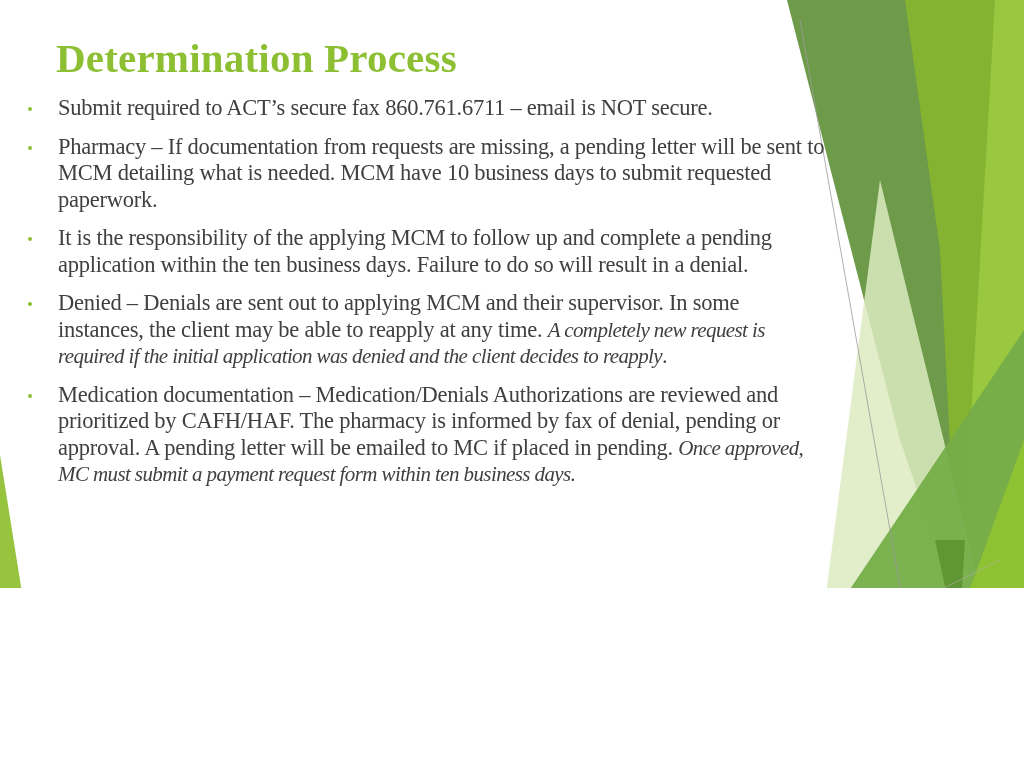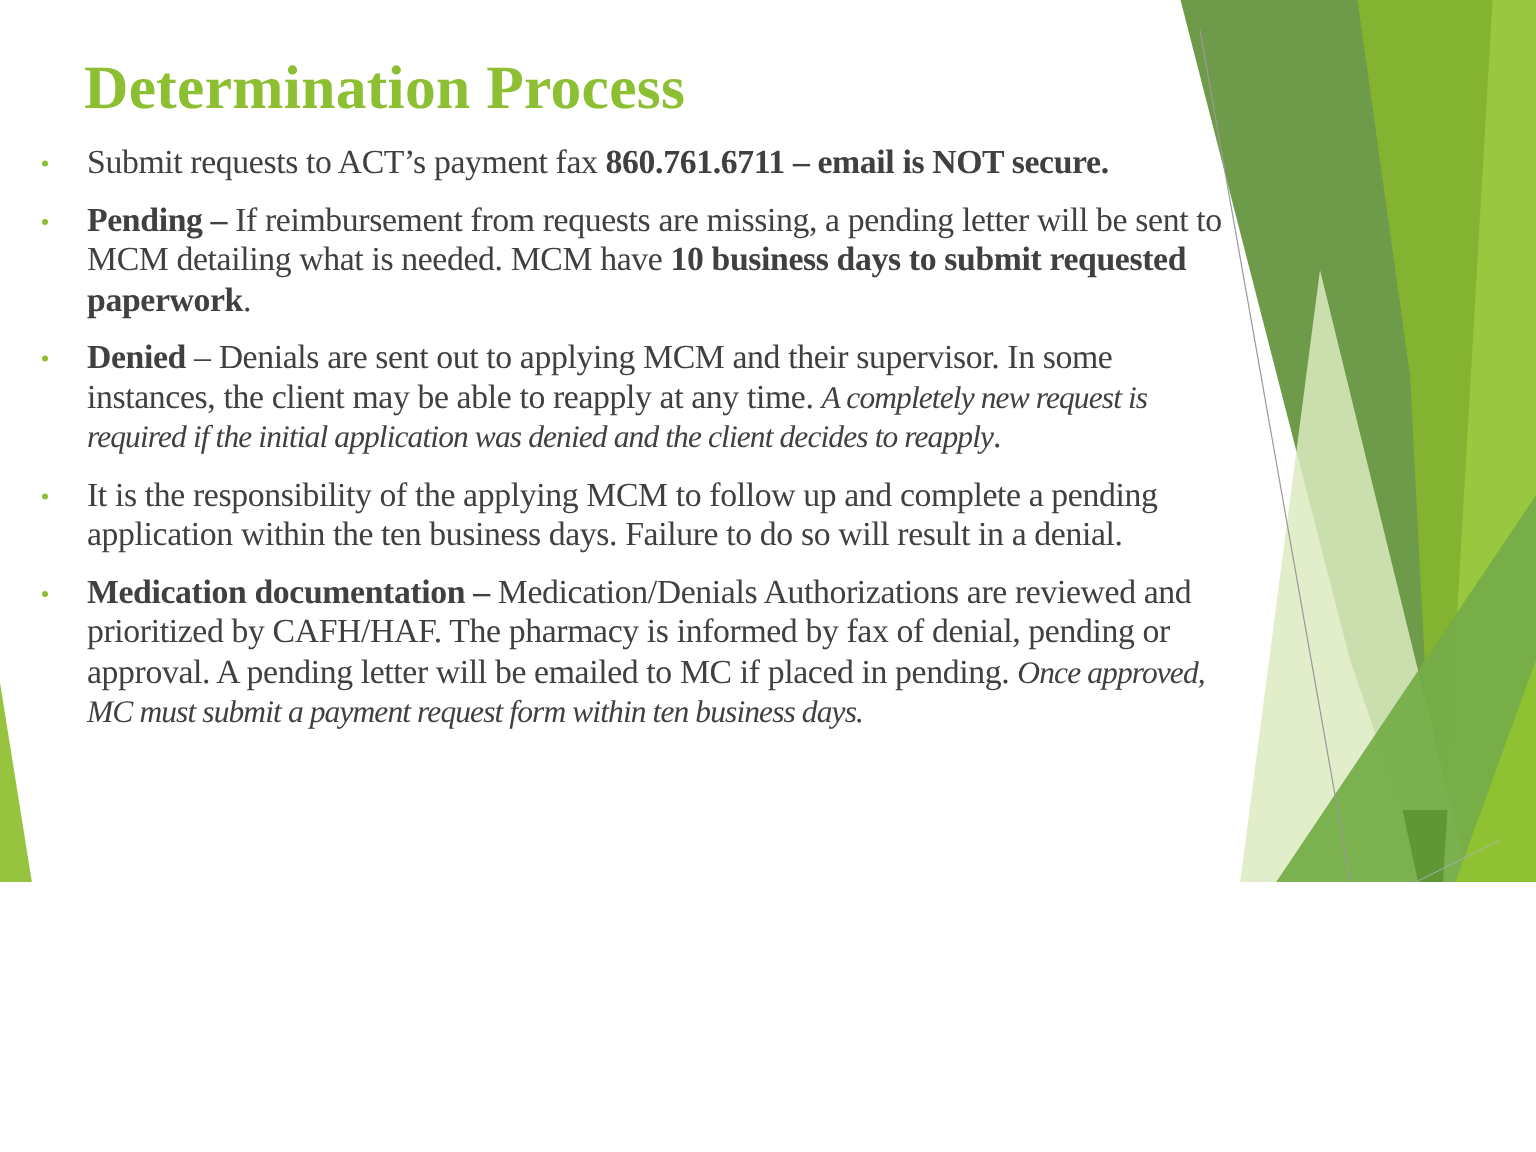"Submit requests to ACT’s payment" span { text: requests to ACT’s payment -> required to ACT’s secure }
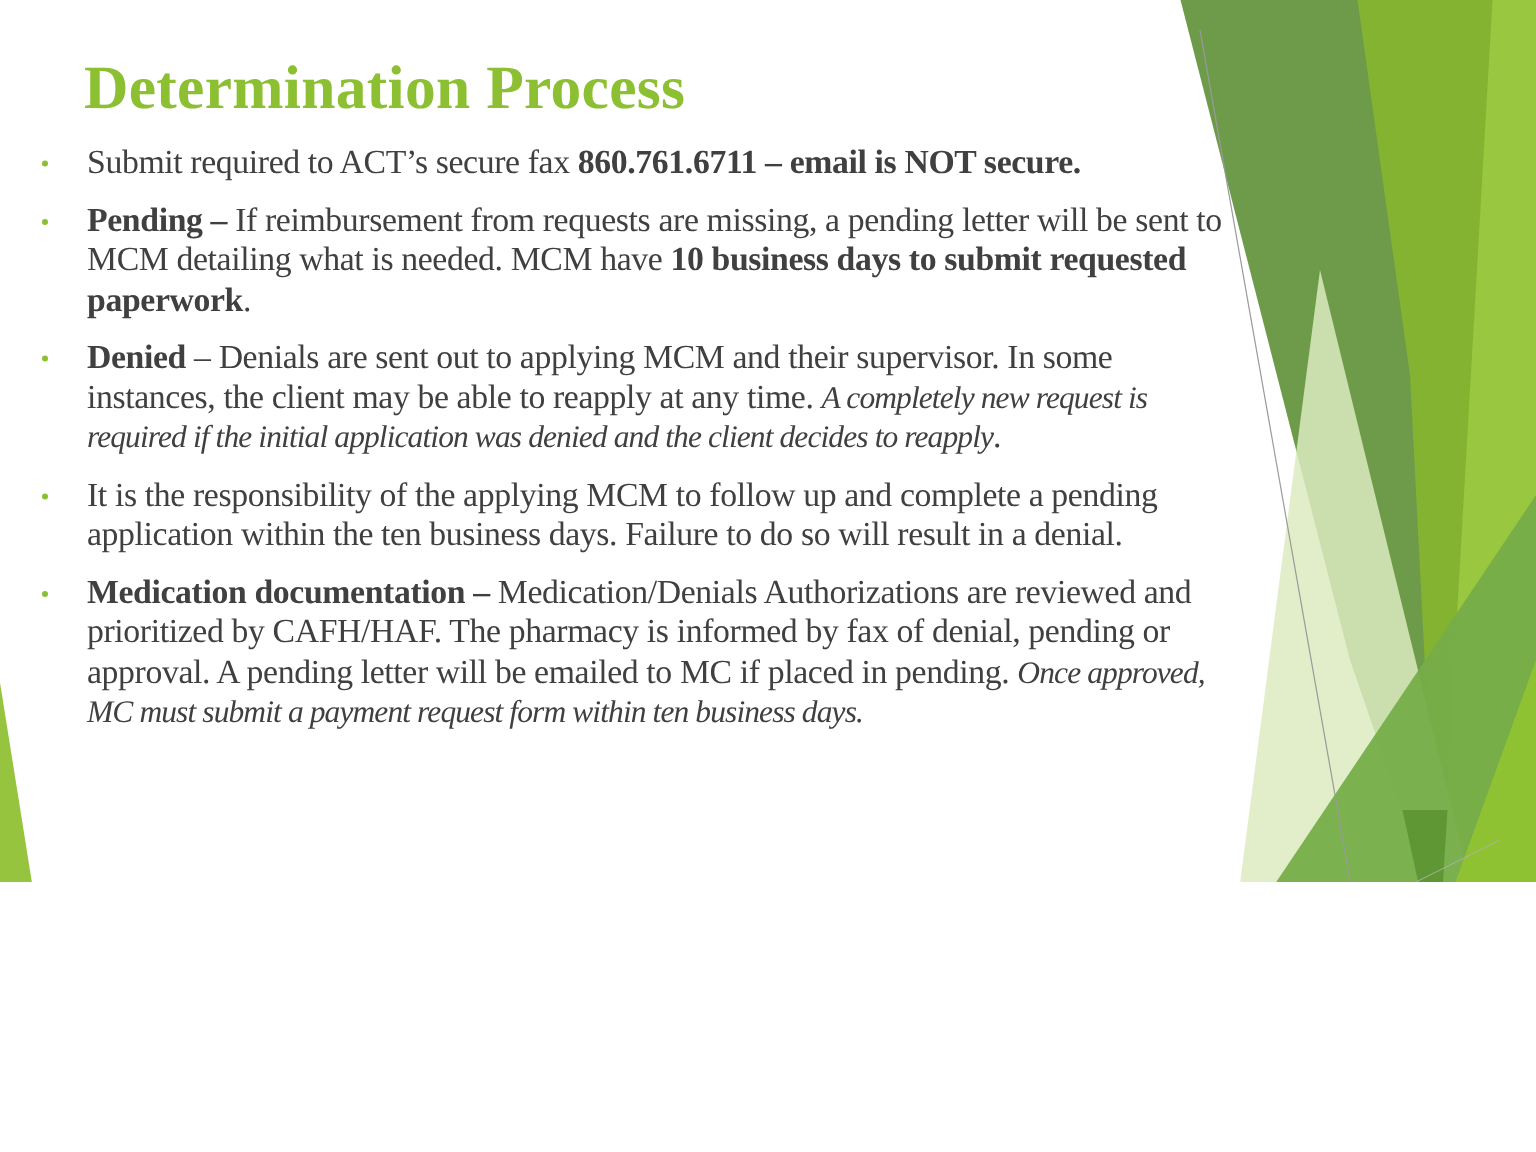"860.761.6711 – email is NOT" .b { font-weight: bold -> normal }
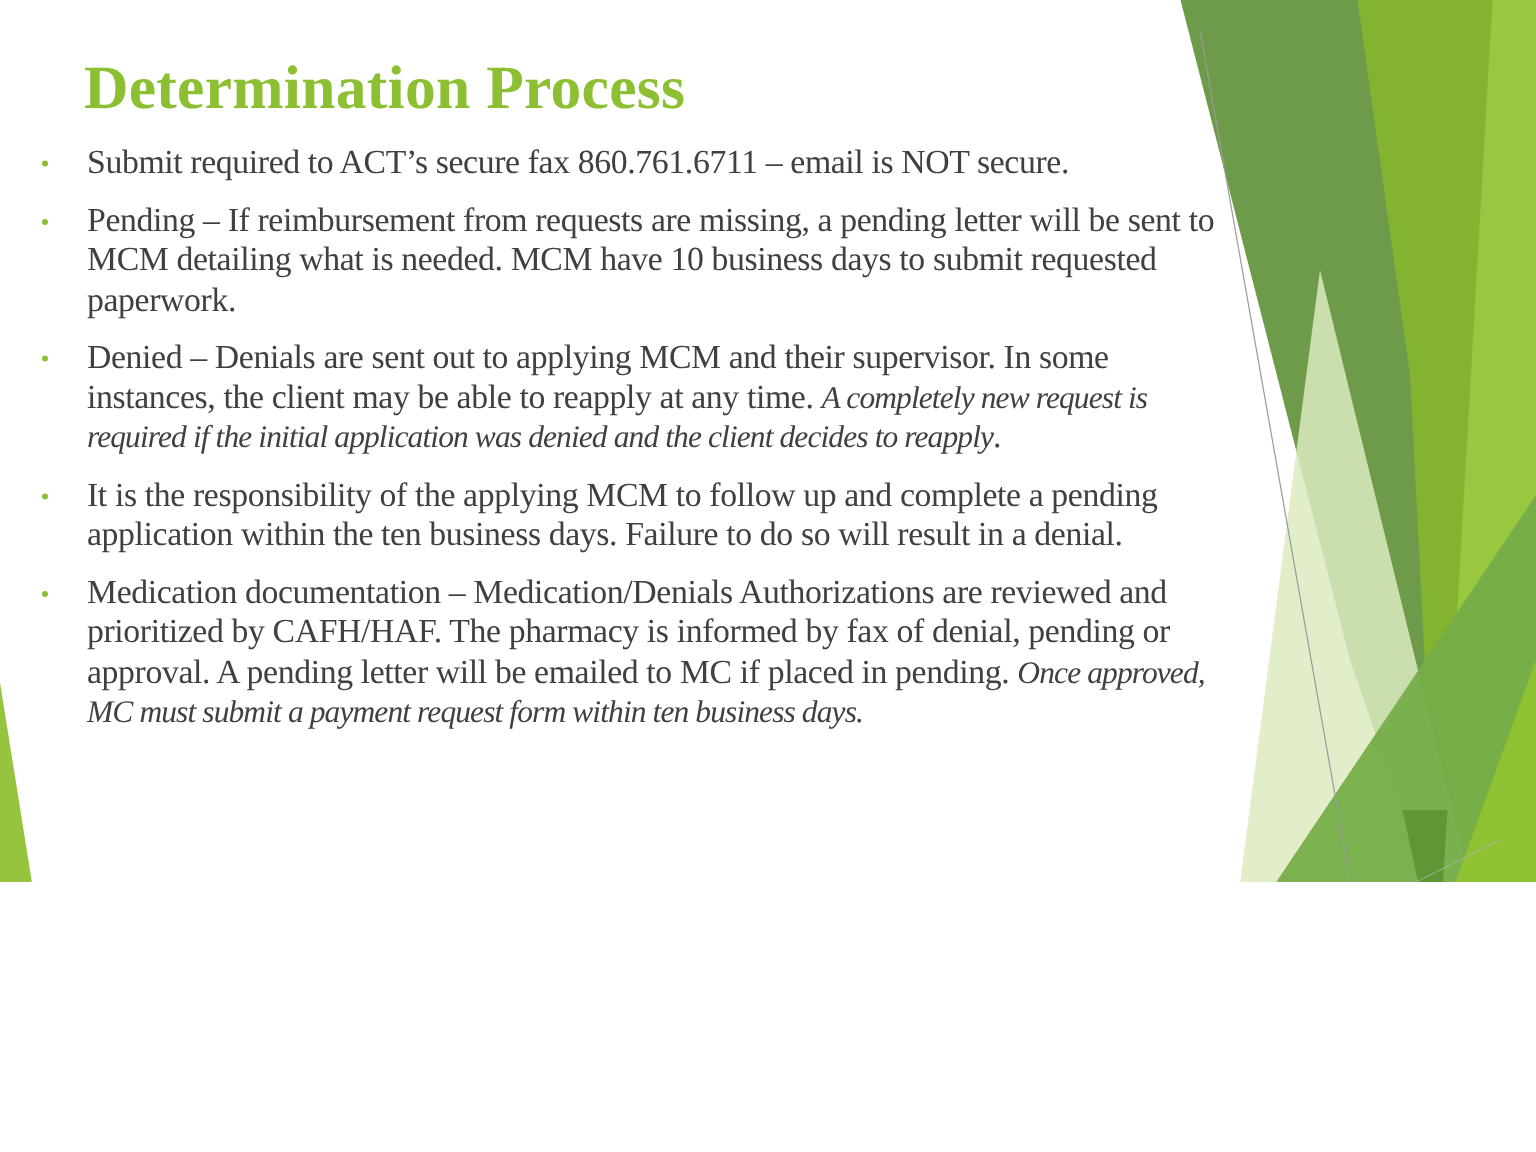"Pending –" span.b { text: Pending -> Pharmacy }
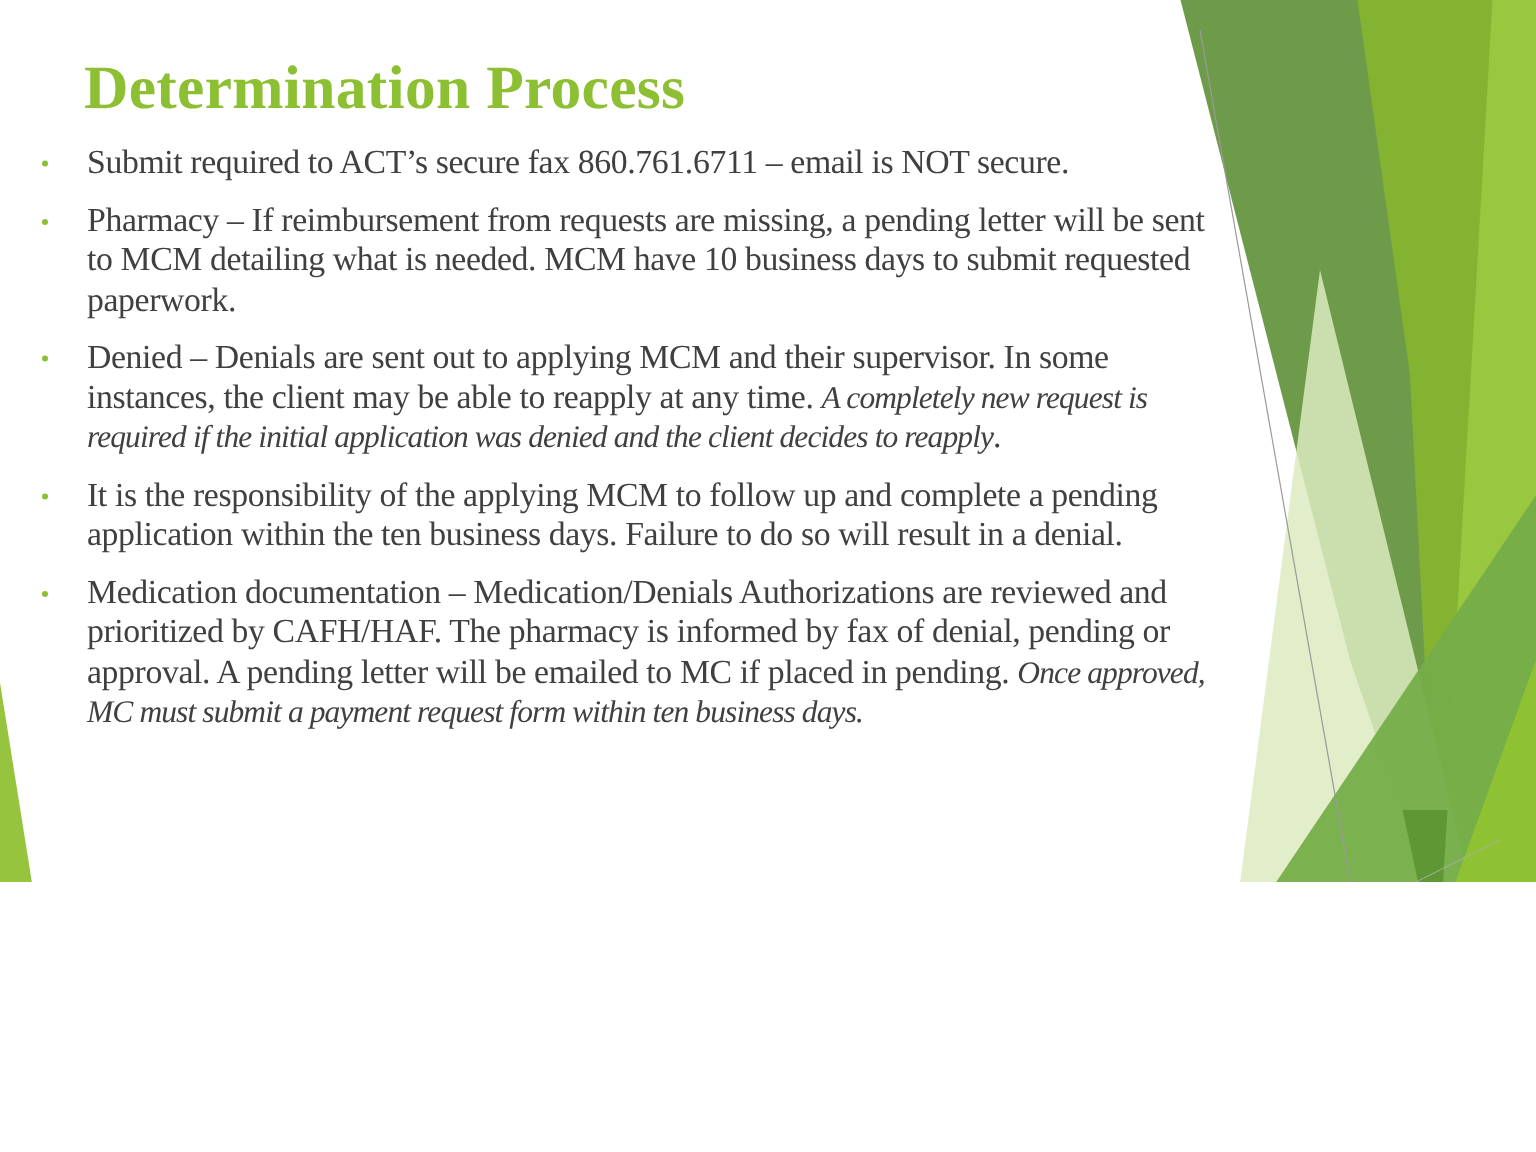"If reimbursement from requests are" span { text: reimbursement -> documentation }
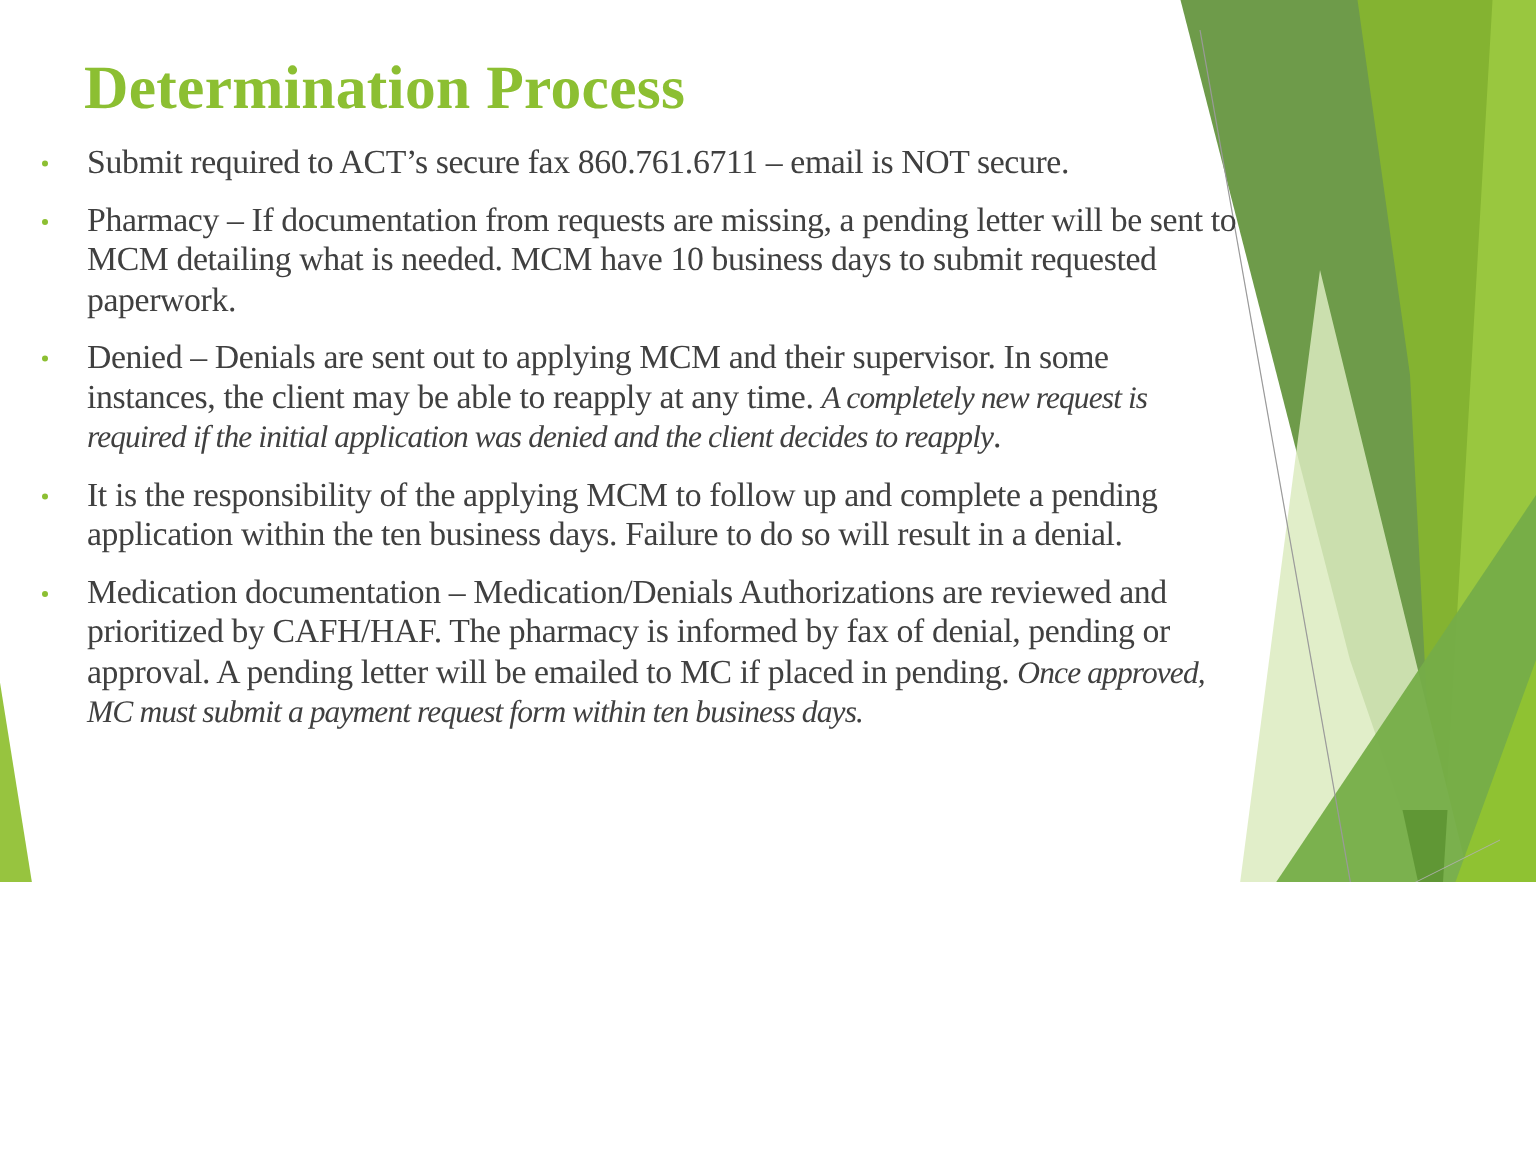"Denied – Denials are sent" li { order: before "It is the responsibility of" -> after "It is the responsibility of" }
